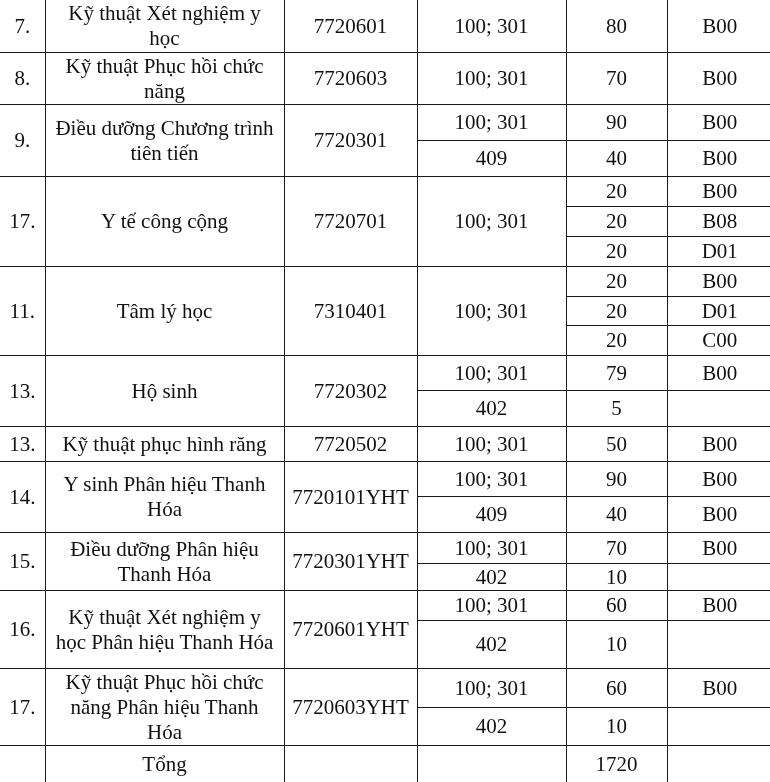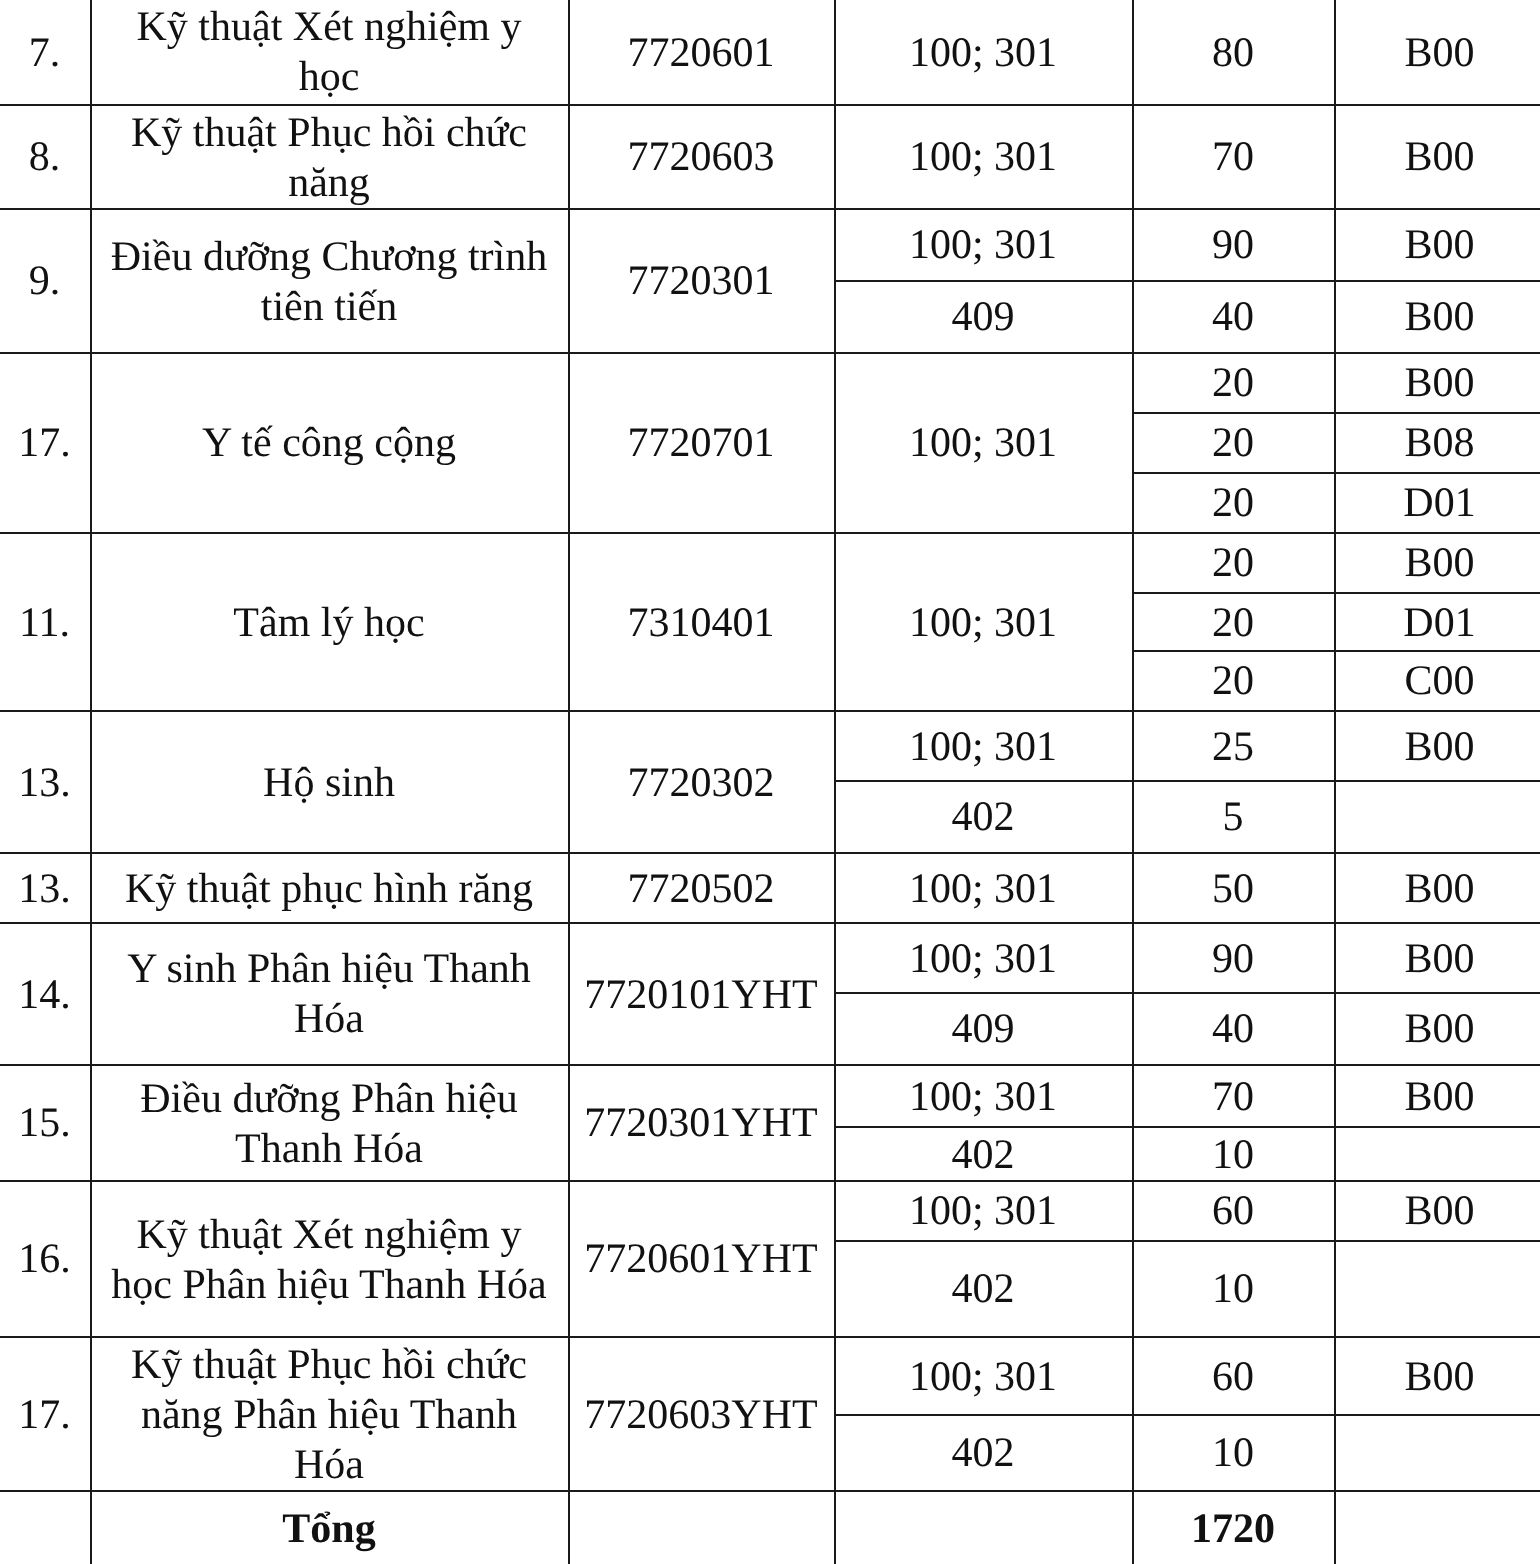"25" td { text: 25 -> 79 }
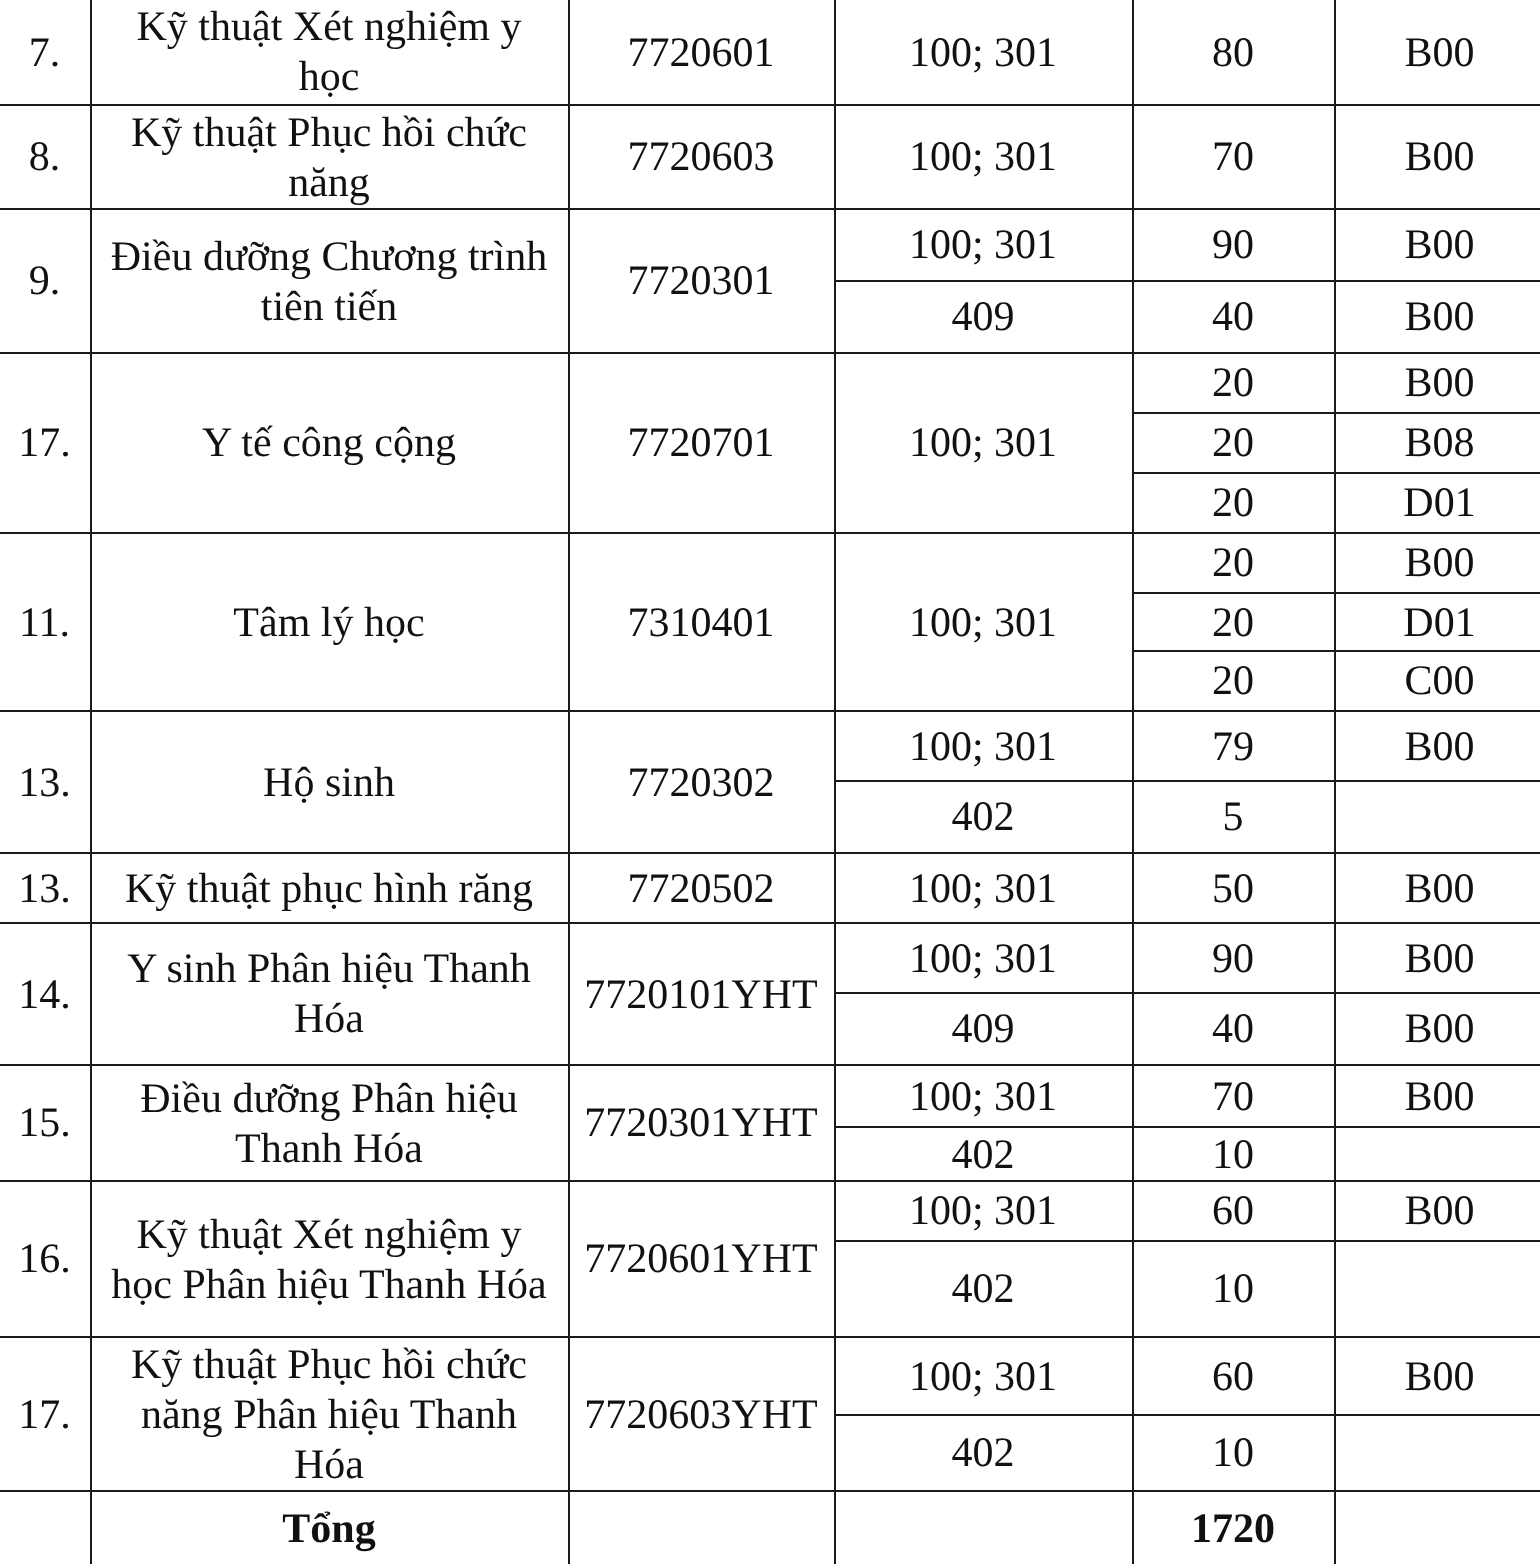"Tổng" .b { font-weight: bold -> normal }
